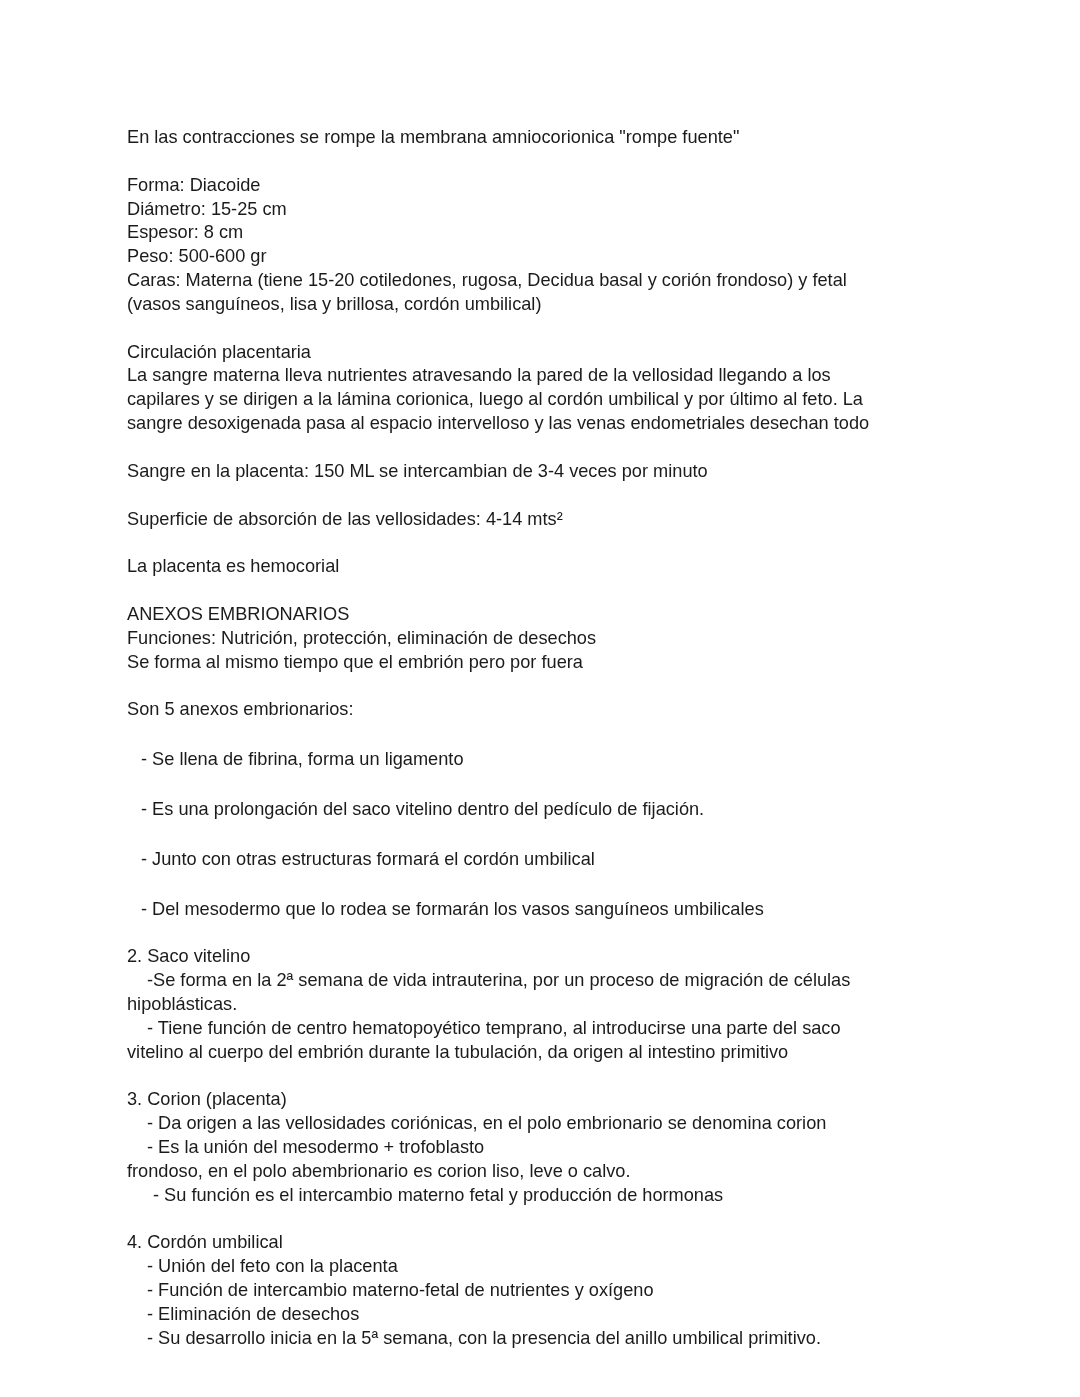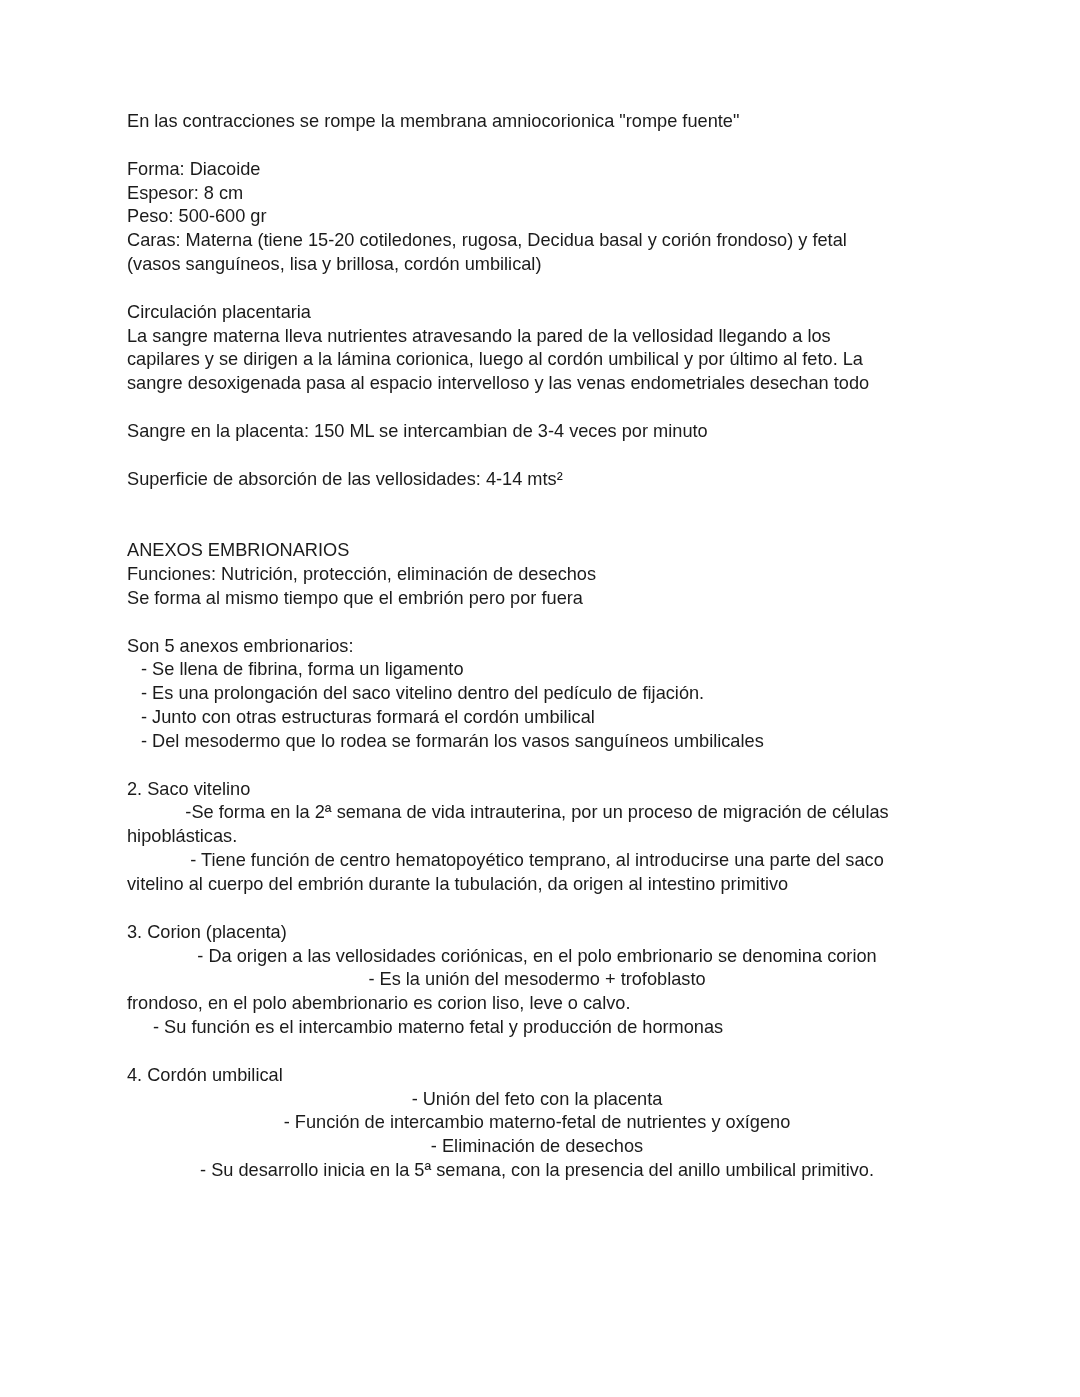"En las contracciones se rompe" .page { top: 110px -> 126px }
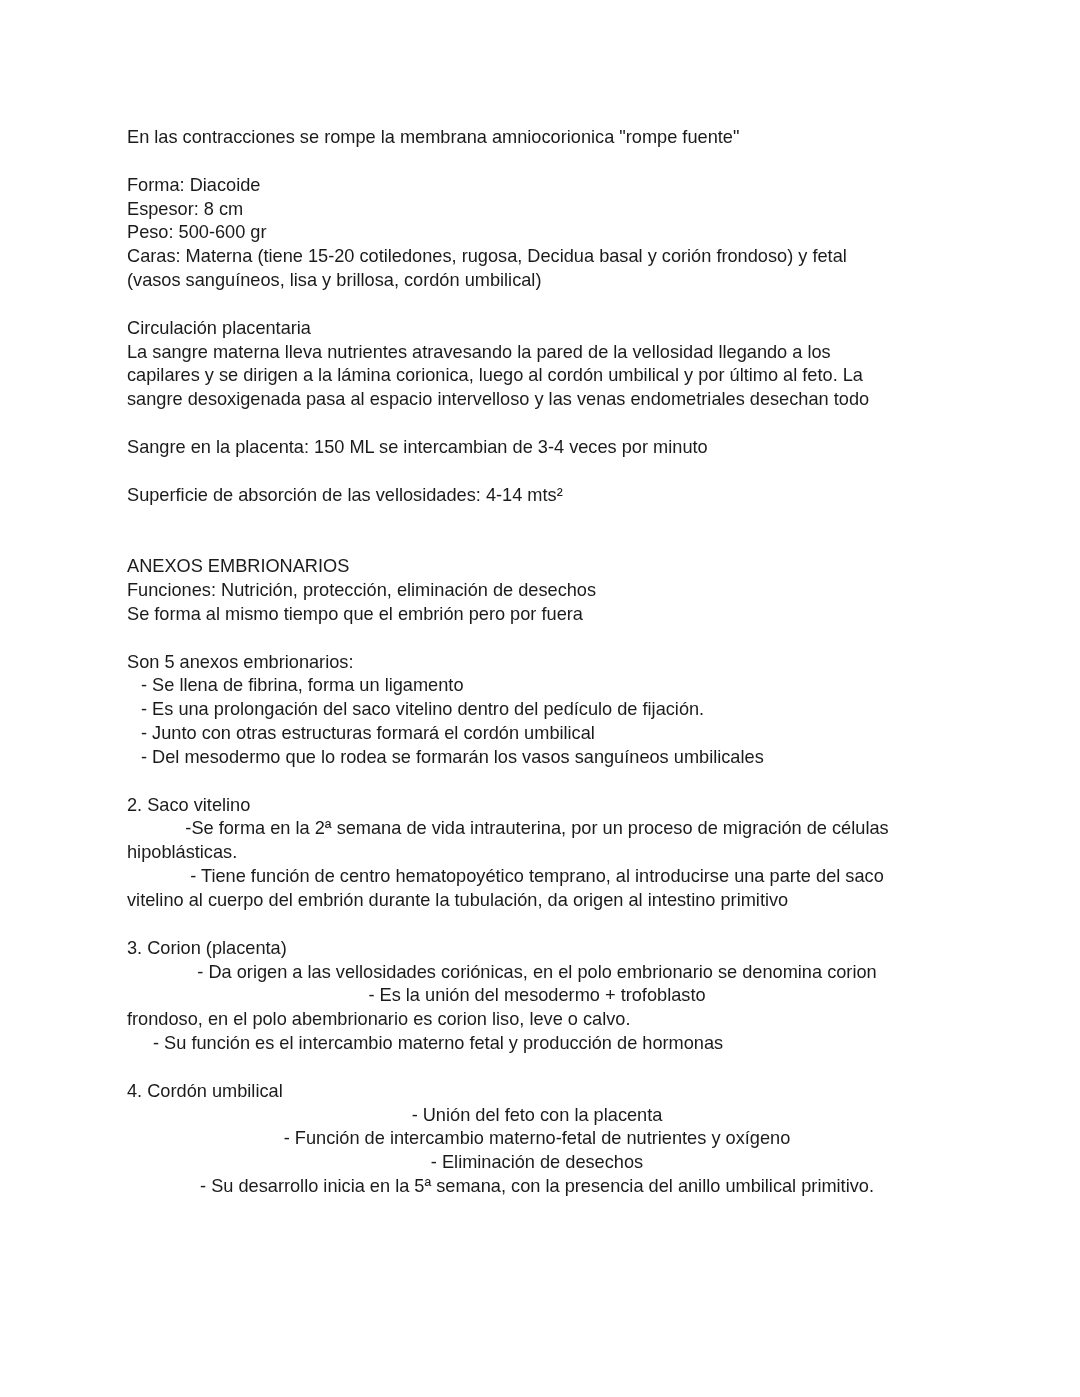"Diámetro: 15-25 cm" p.line { html: none -> <p>Diámetro: 15-25 cm</p> }
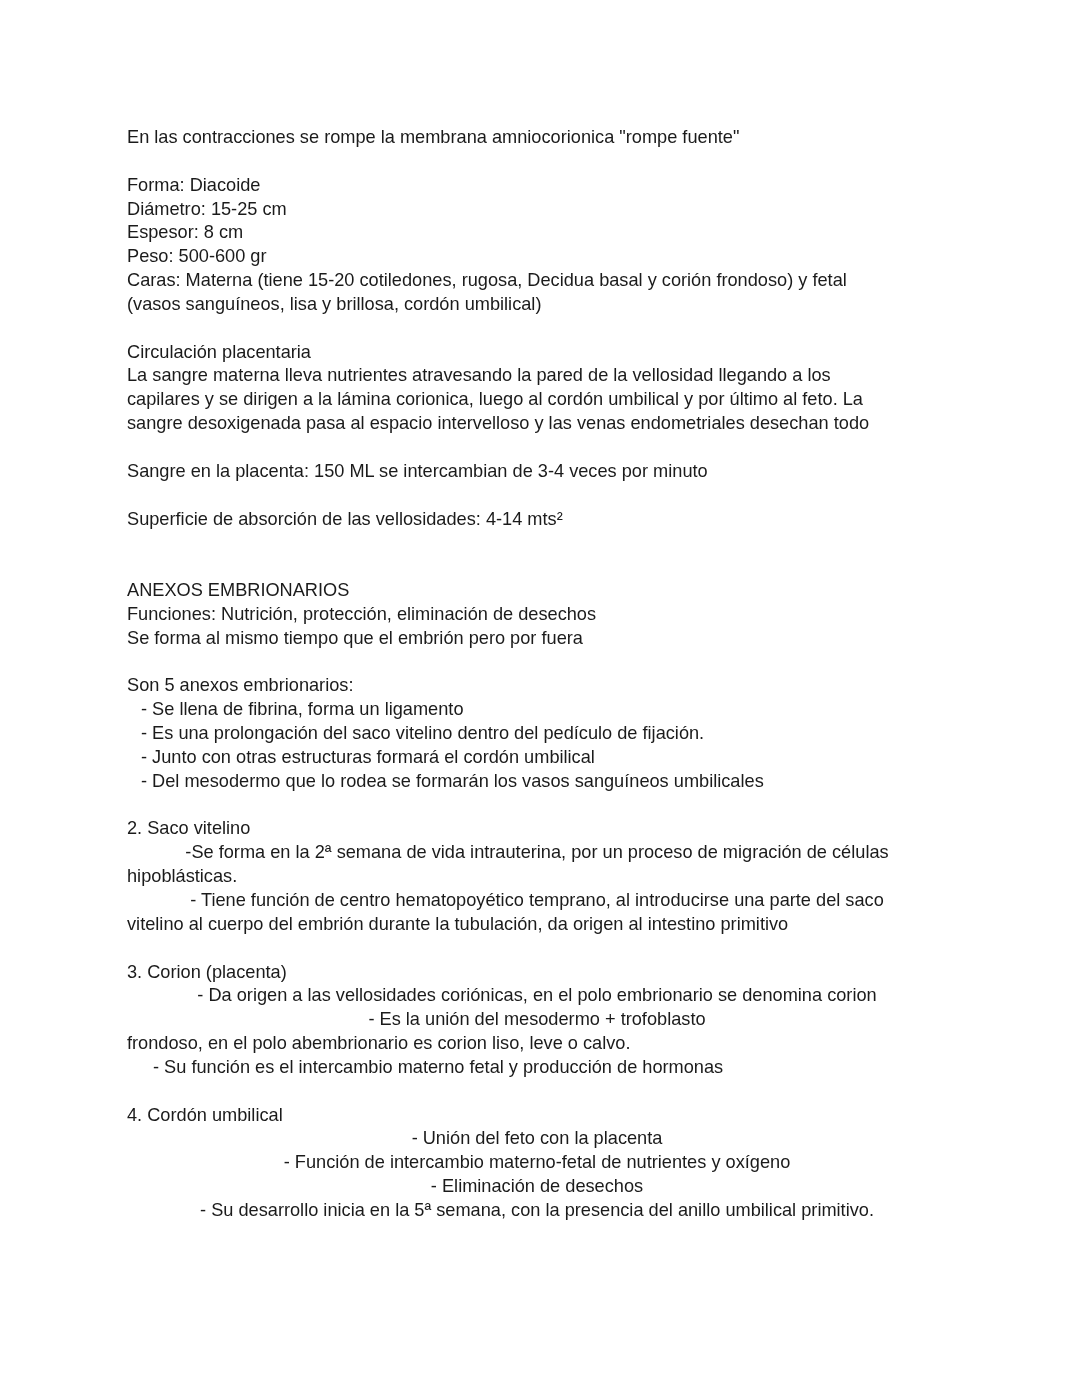"La placenta es hemocorial" p.line { html: none -> <p>La placenta es hemocorial</p> }
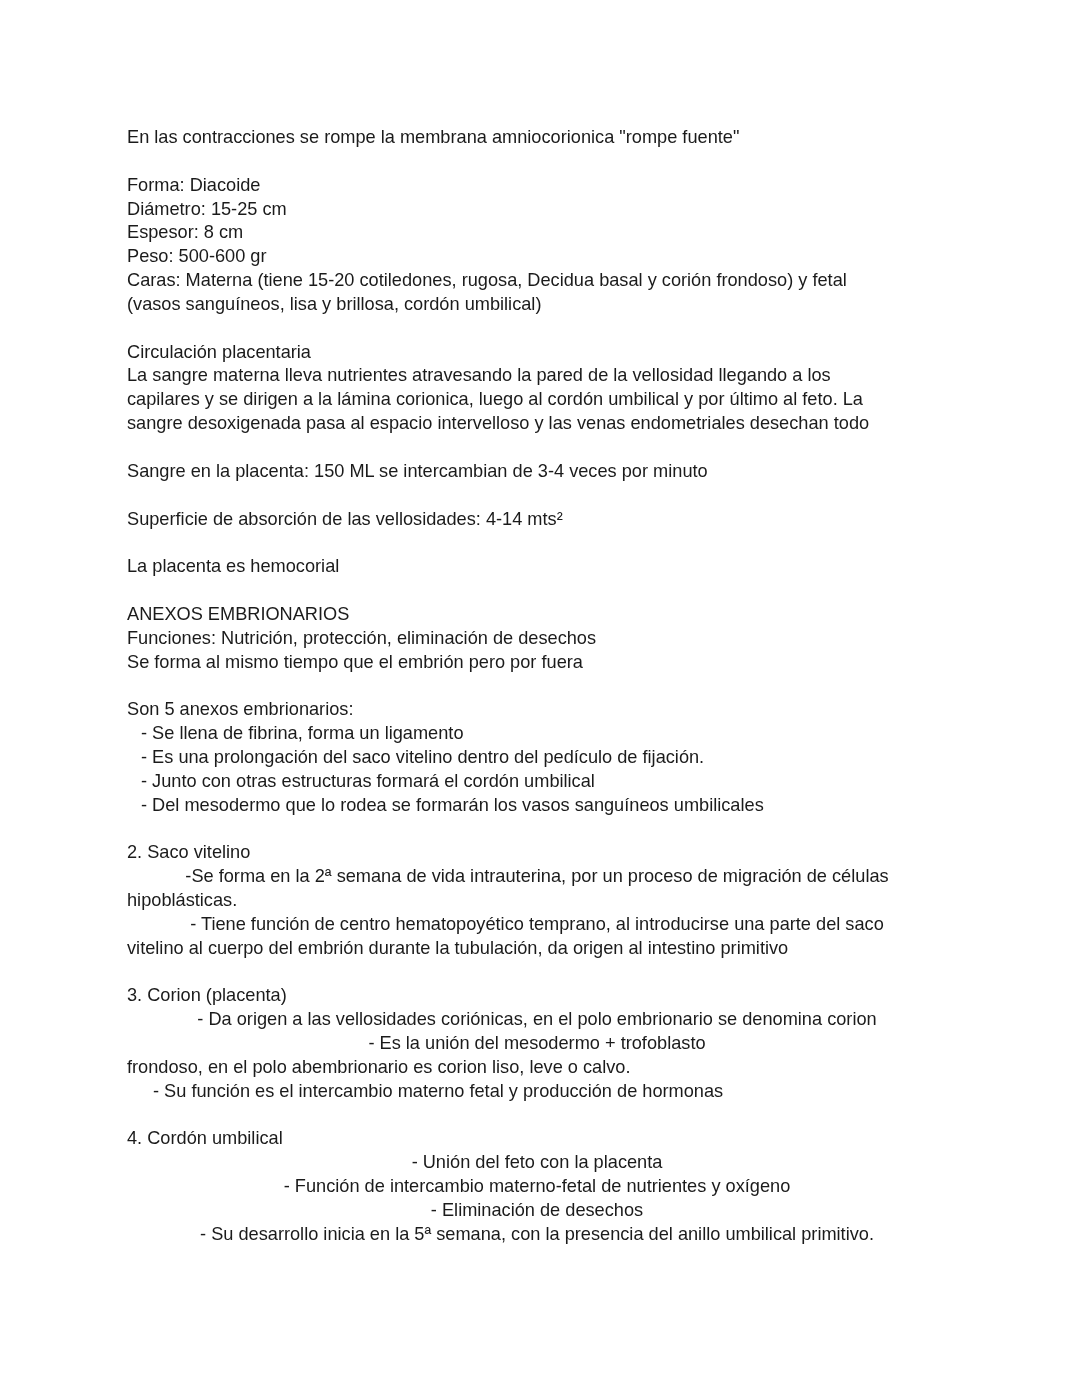"- Se llena de fibrina," .ind1 { margin-top: none -> 26px }
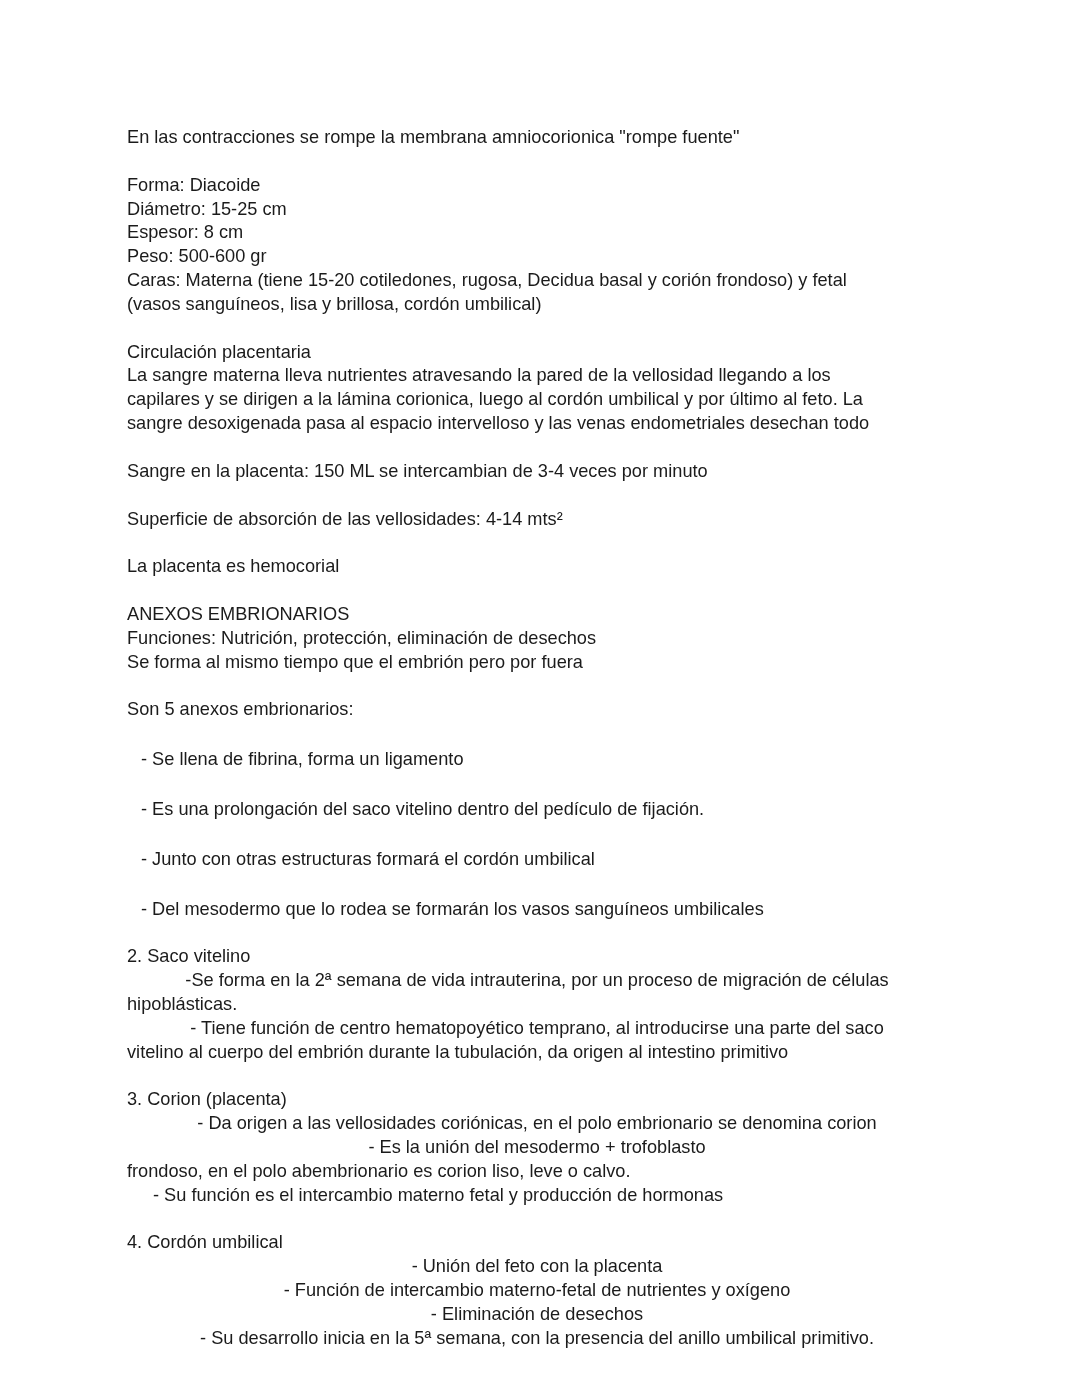"-Se forma en la 2ª" .ind2 { text-align: center -> none }
